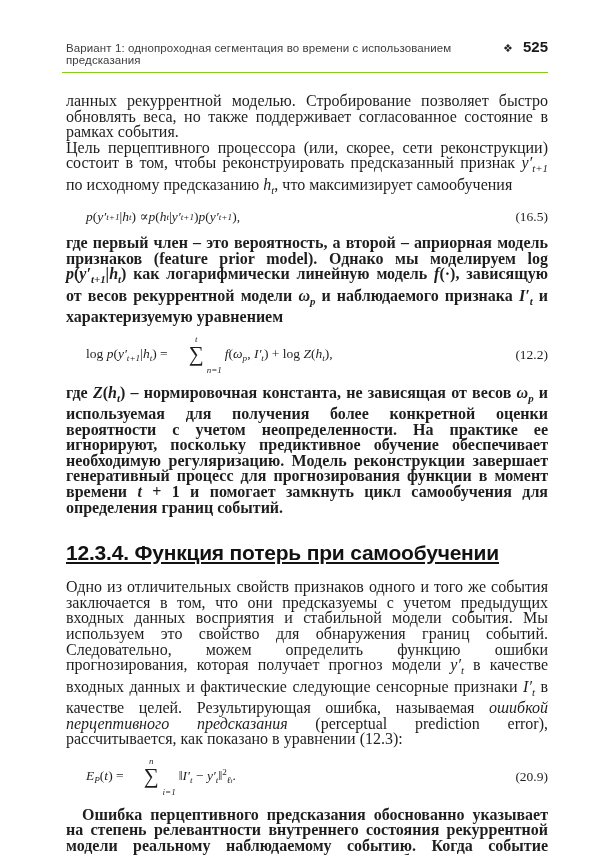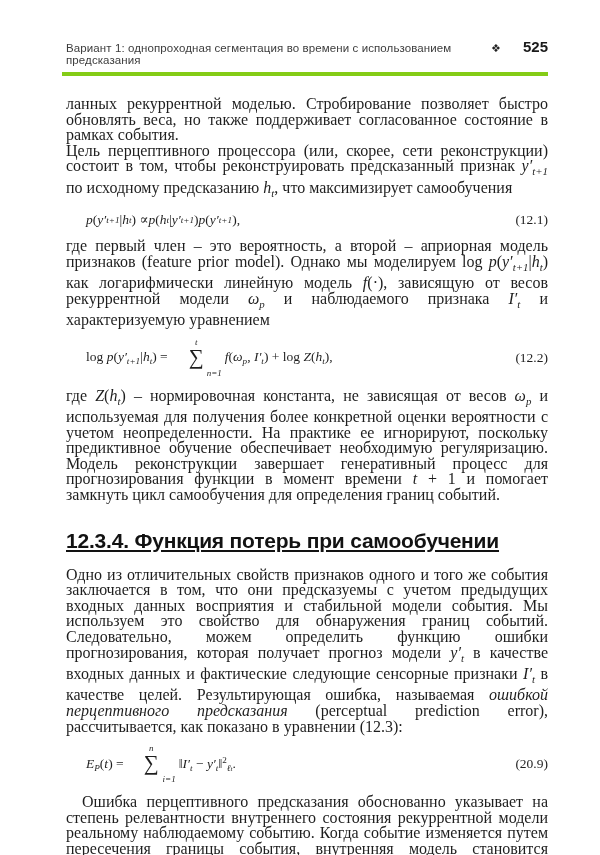"Вариант 1: однопроходная сегментация во" .running-header { border-bottom: 4px solid #84cc16 -> 1px solid #84cc16 }
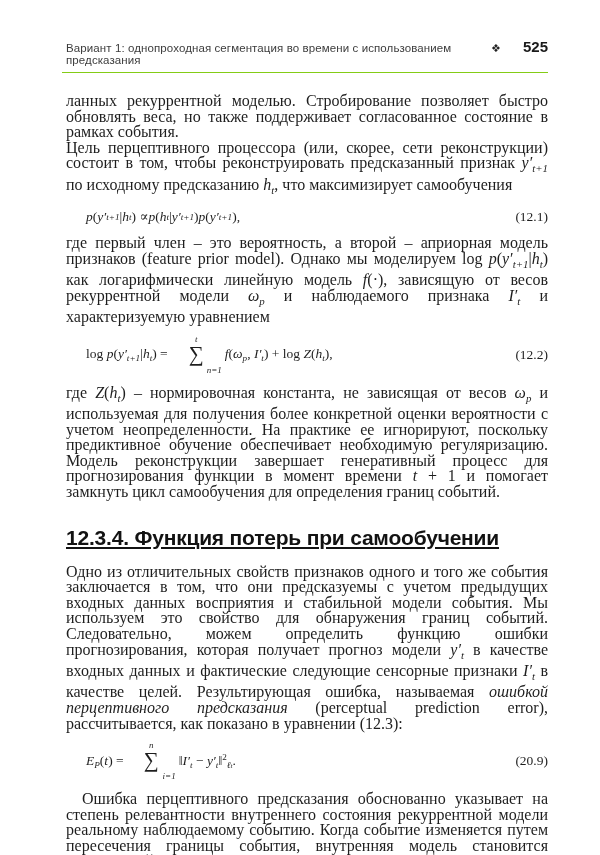"525" .rh-num { margin-left: 12px -> none }
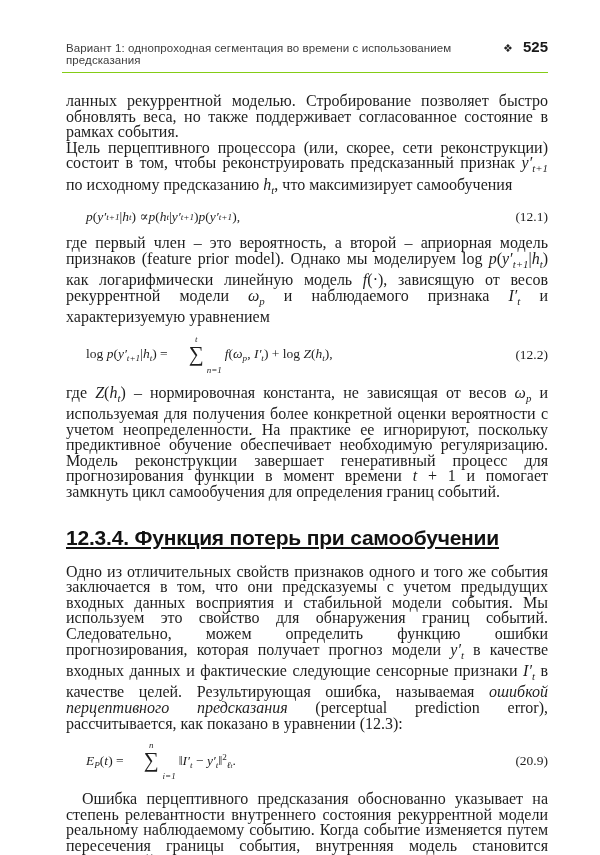"(12.1)" span.eq-num { text: 12.1 -> 16.5 }
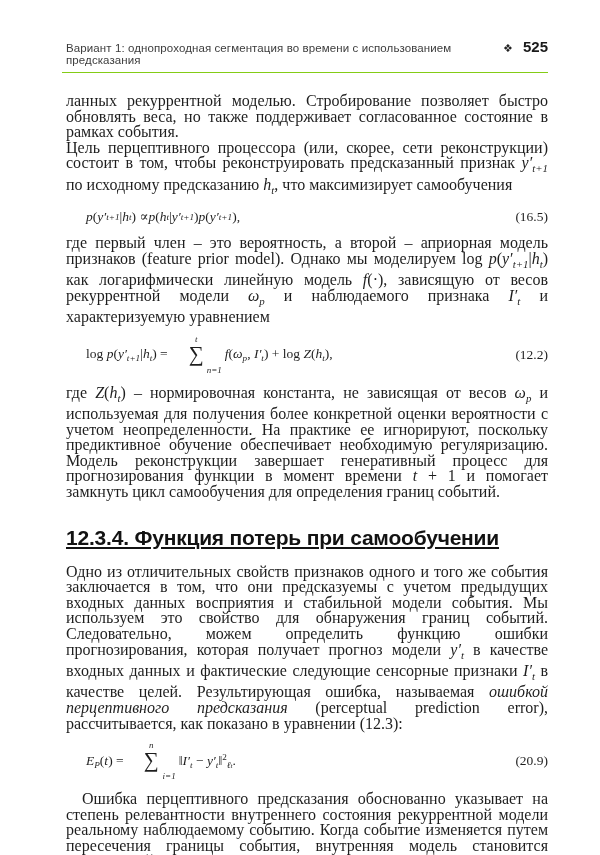"где первый член – это" .mt-after-eq { font-weight: none -> bold }
